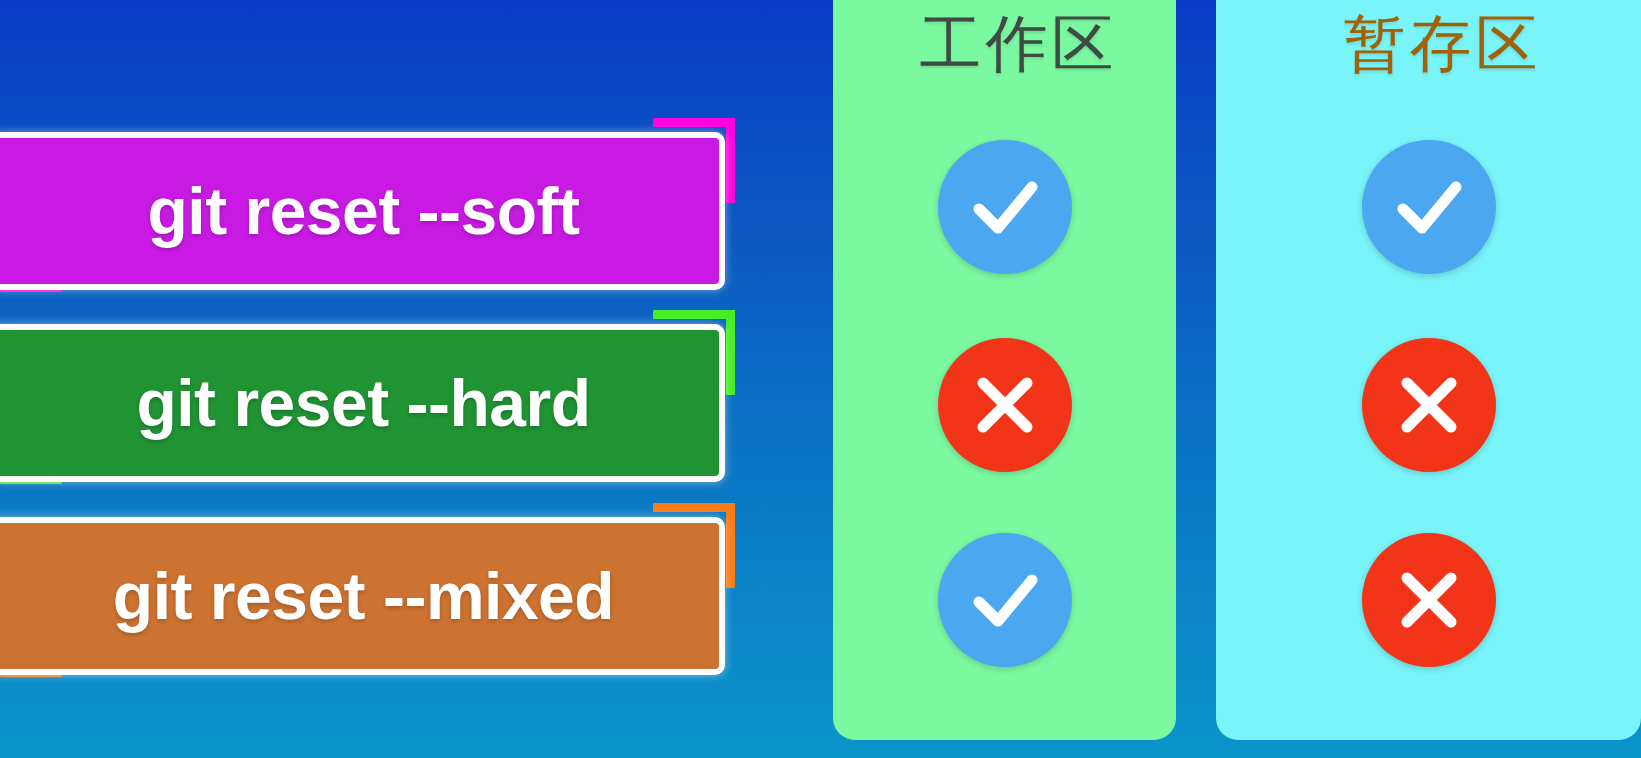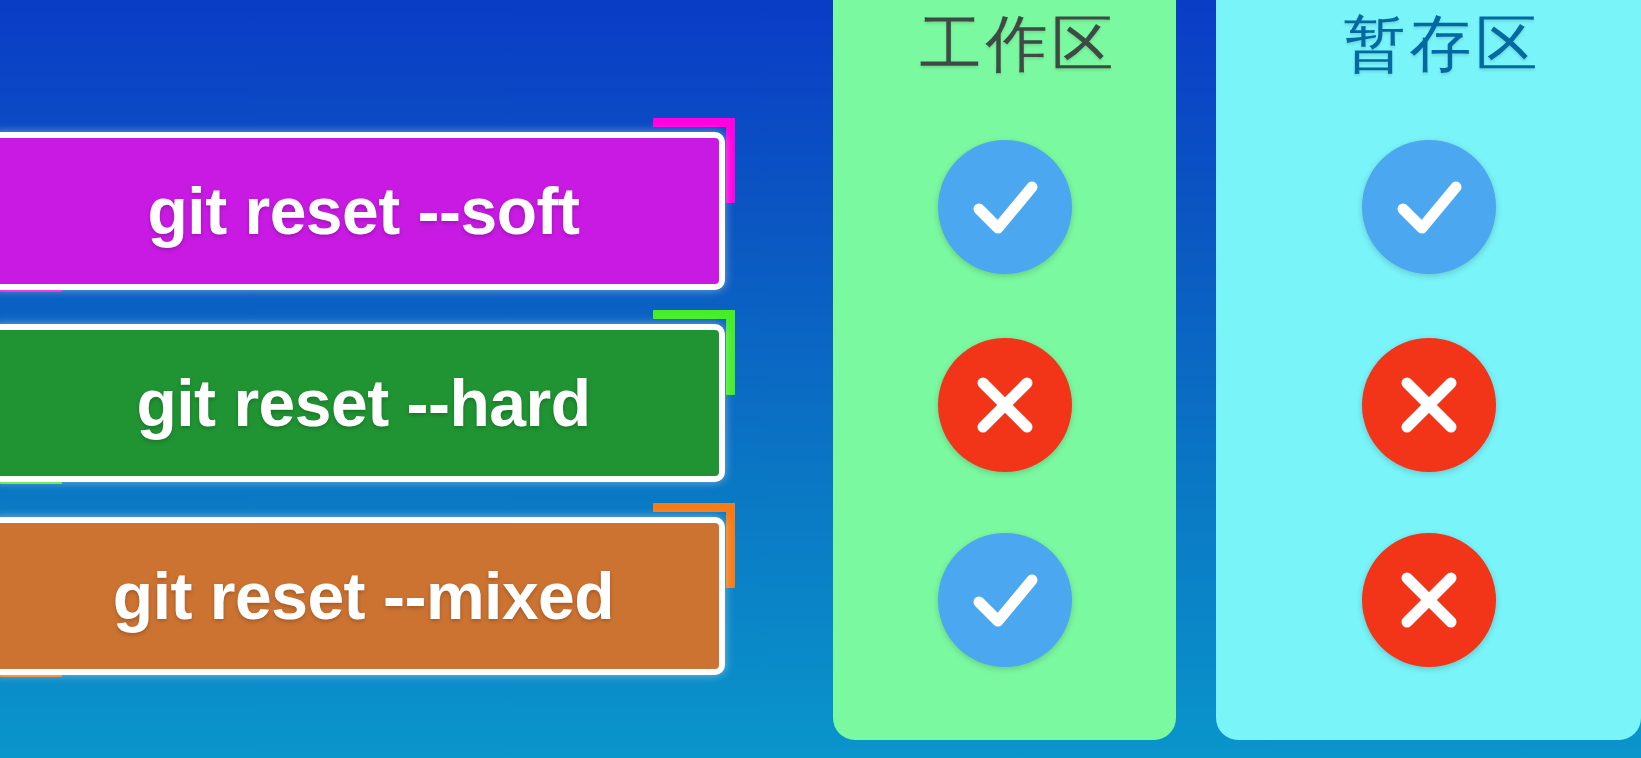"暂存区" #panel-staging .panel-title { color: #0369a1 -> #a16207 }
